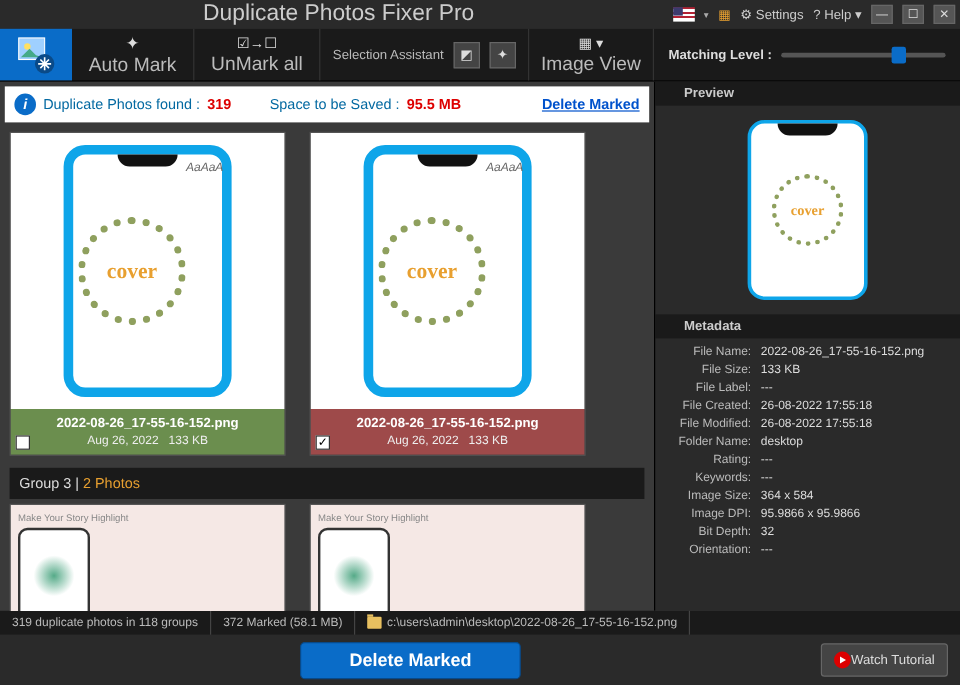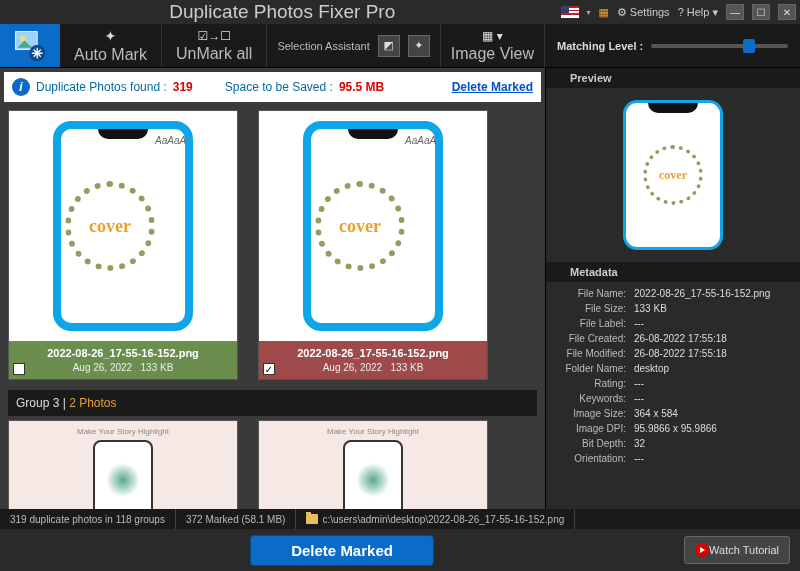"Make Your Story Highlight" .story-thumb { align-items: center -> flex-start }
